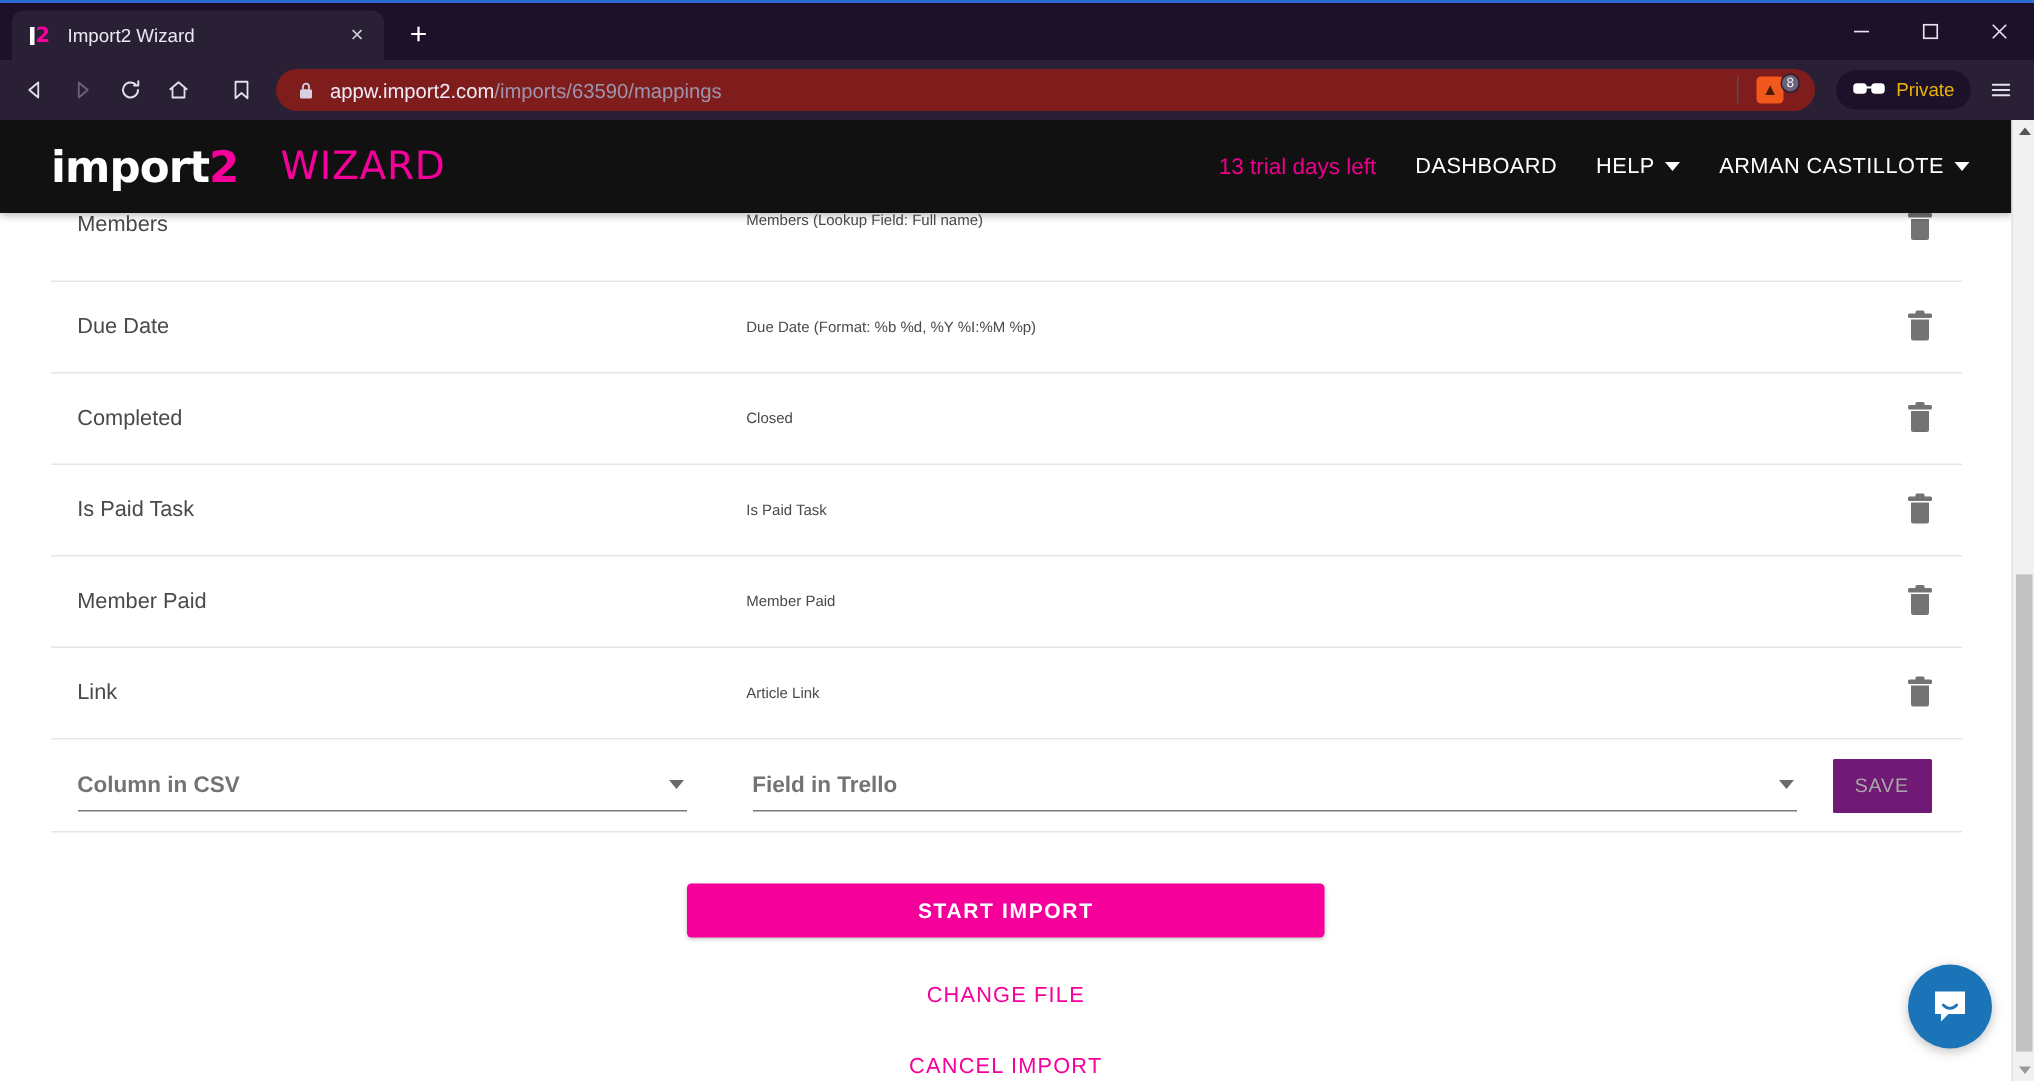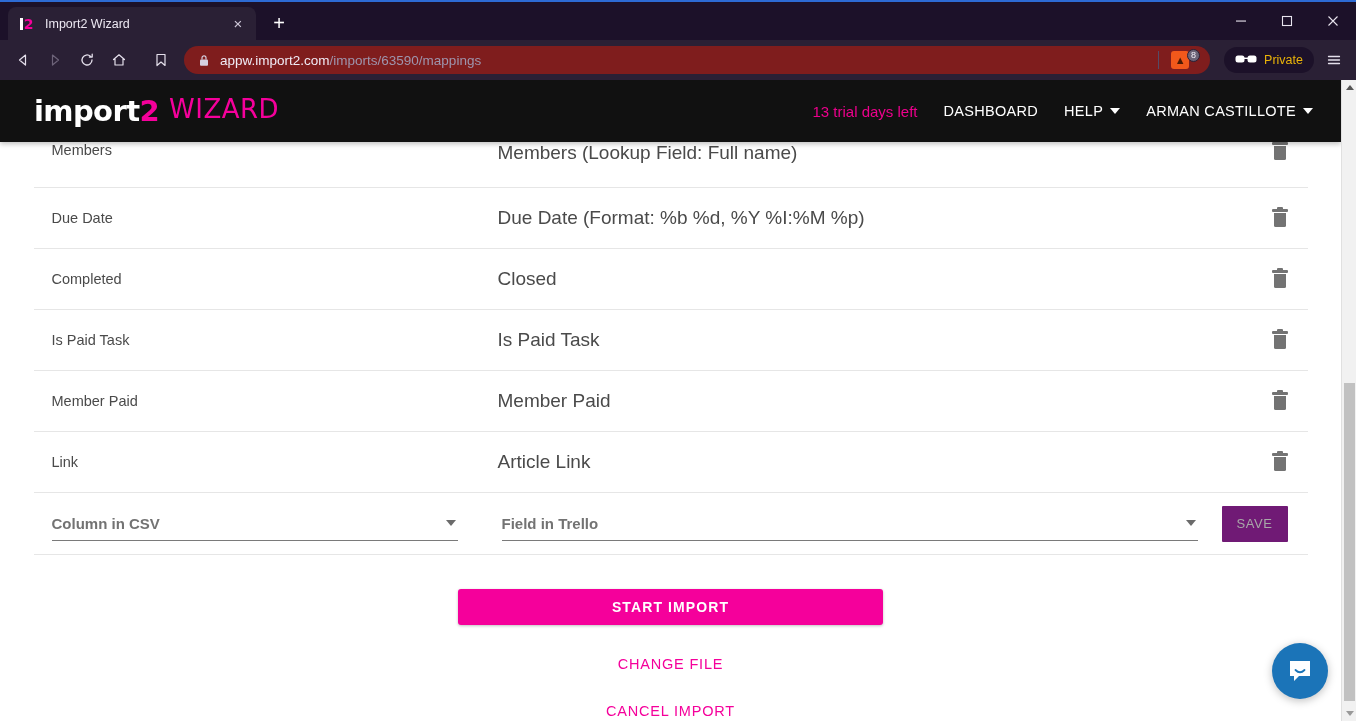"import2" .logo { align-items: flex-start -> center; gap: 10px -> 28px }
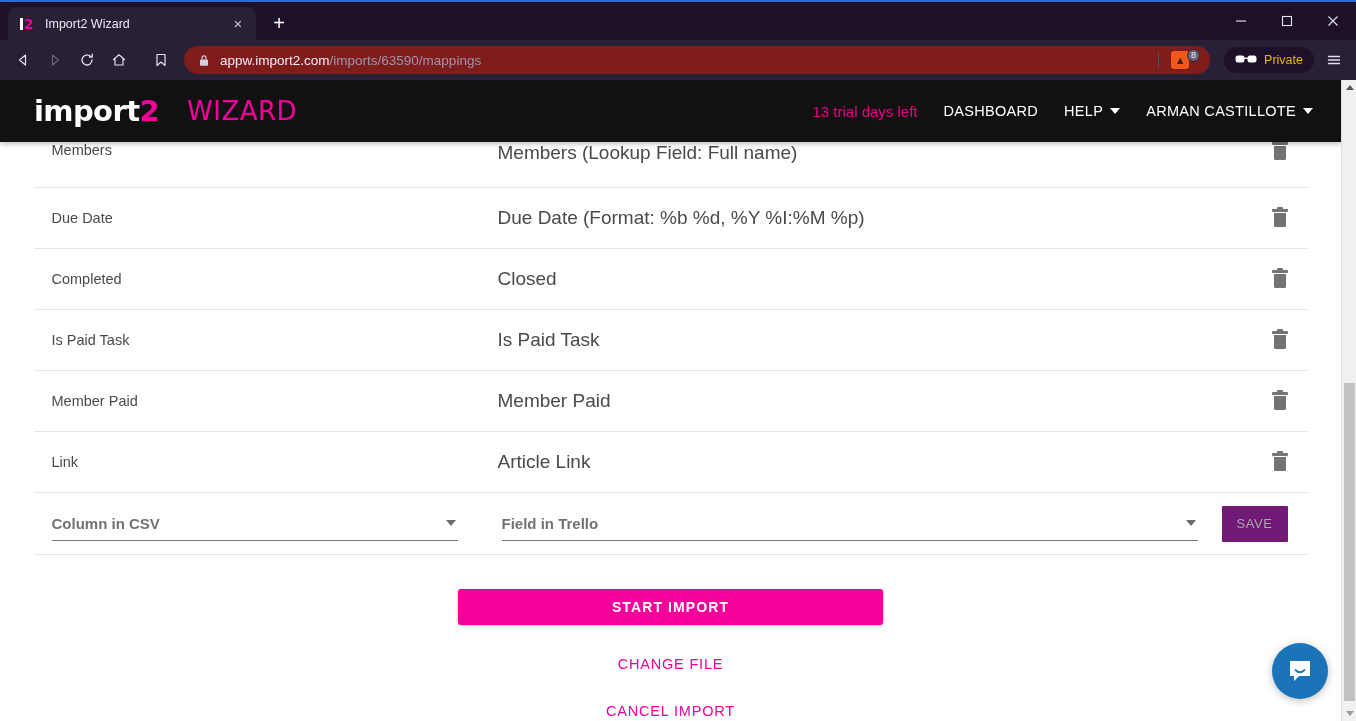"Members (Lookup Field: Full name)" .cell-dst { font-size: 19px -> 10px }
